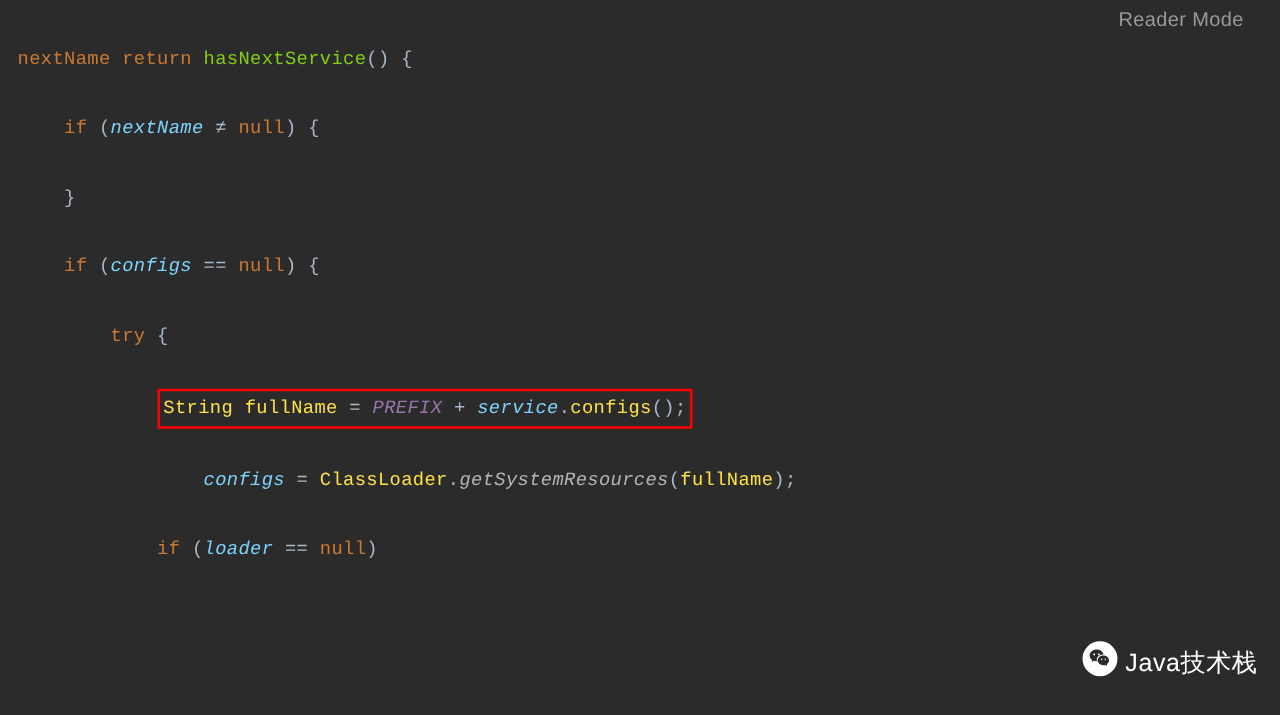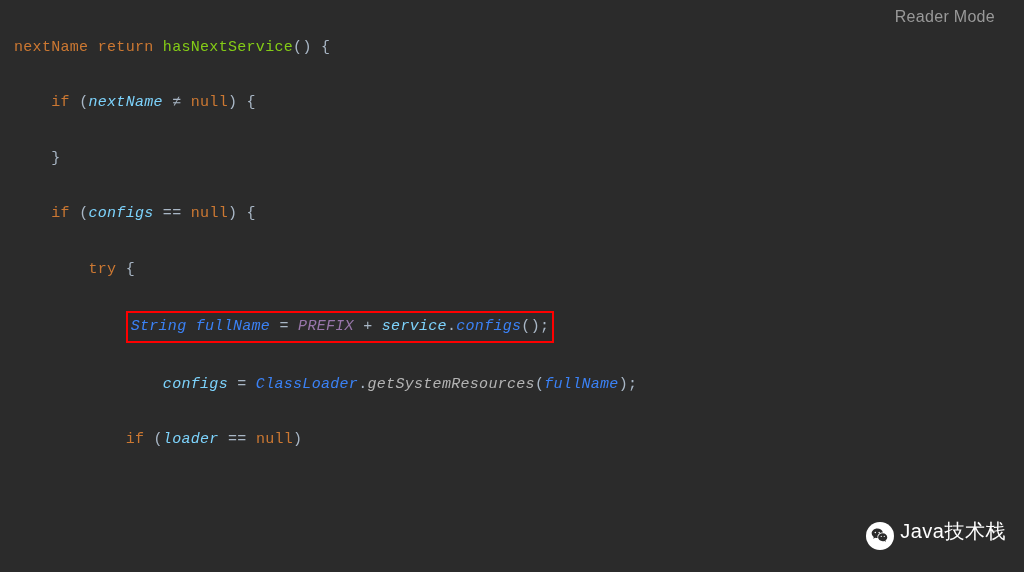"String" .ident { color: #3b82f6 -> #fde047; font-style: italic -> none }
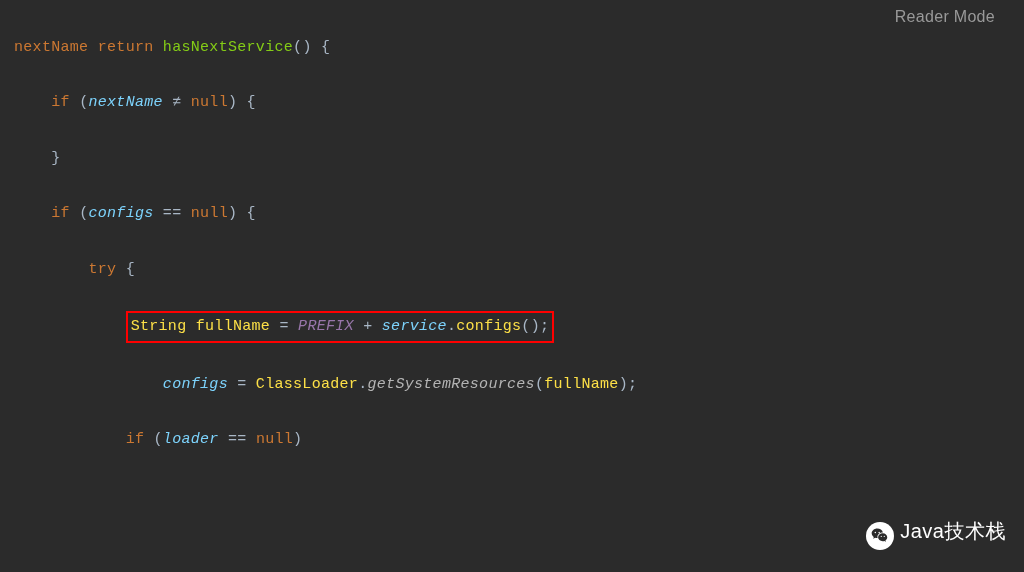"Java技术栈" .watermark { align-items: flex-end -> flex-start }
